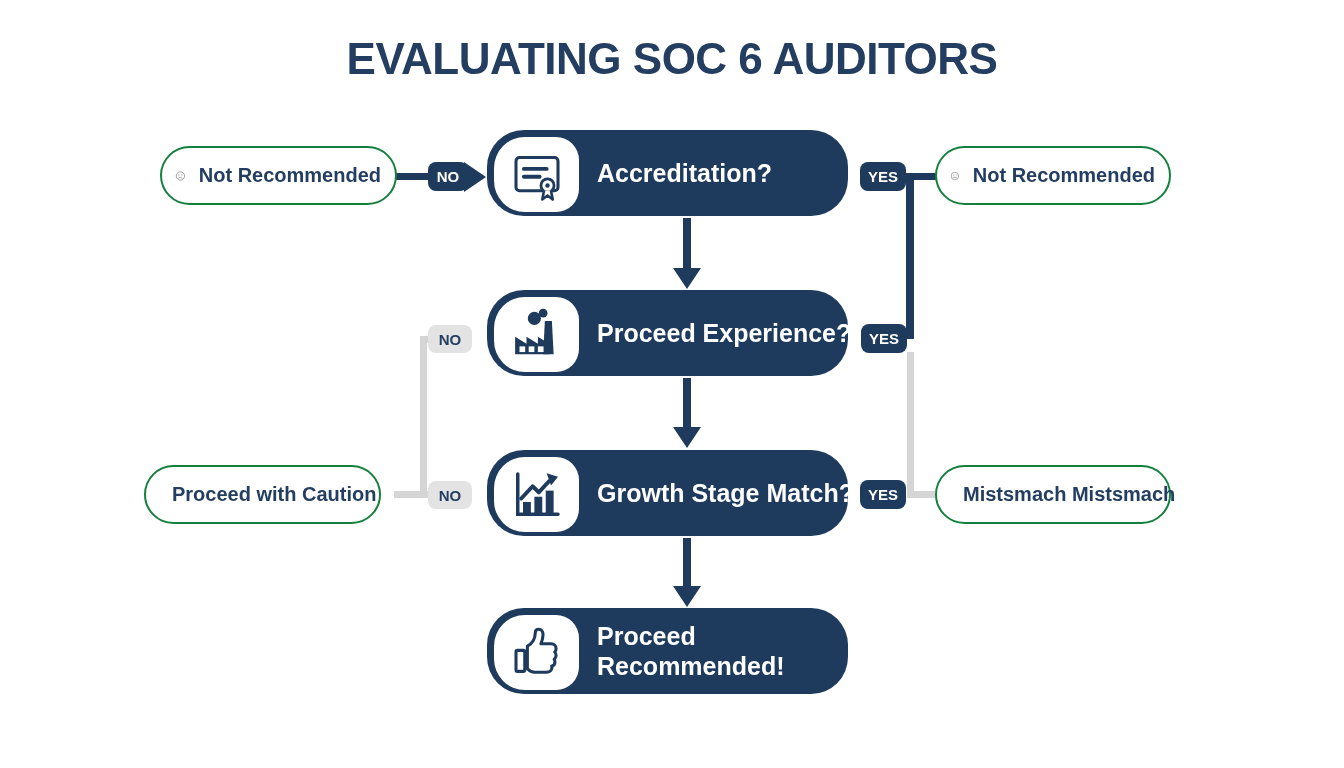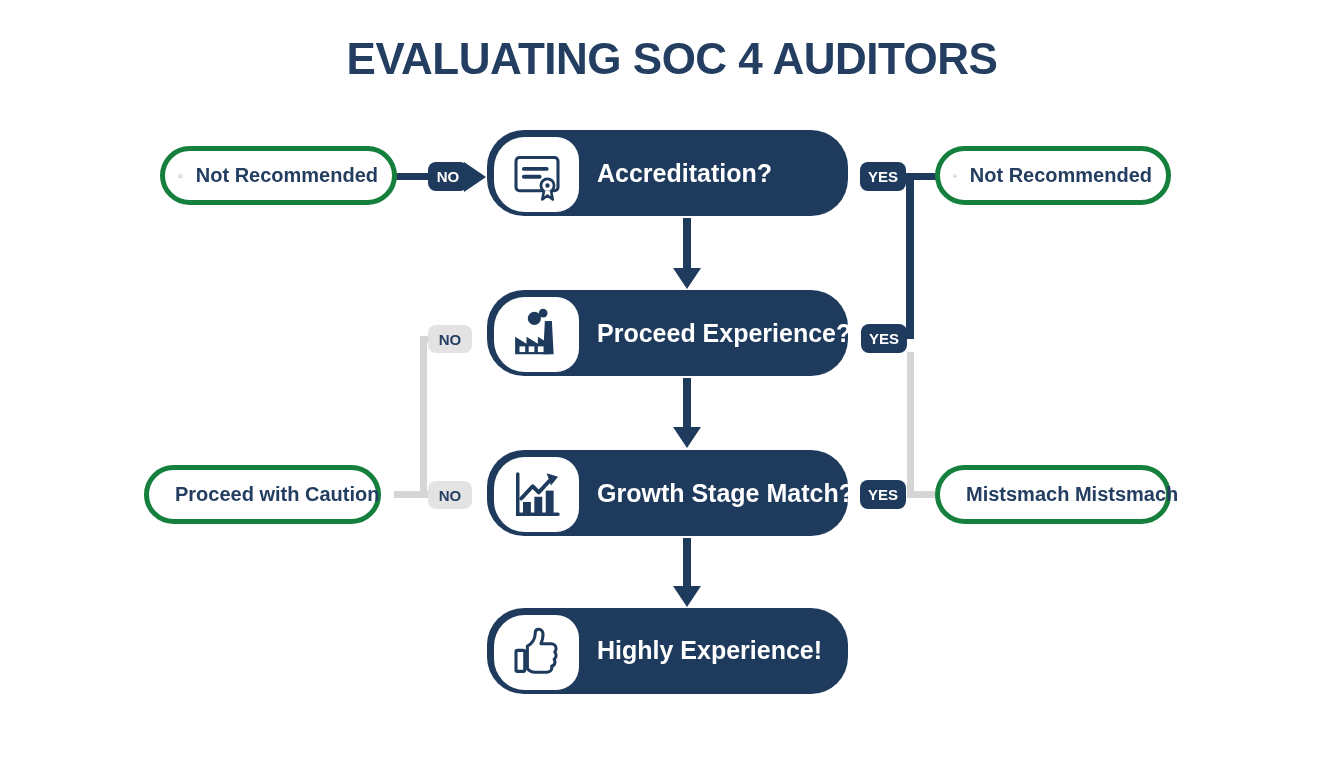"EVALUATING SOC 4 AUDITORS" div.title { text: 4 -> 6 }
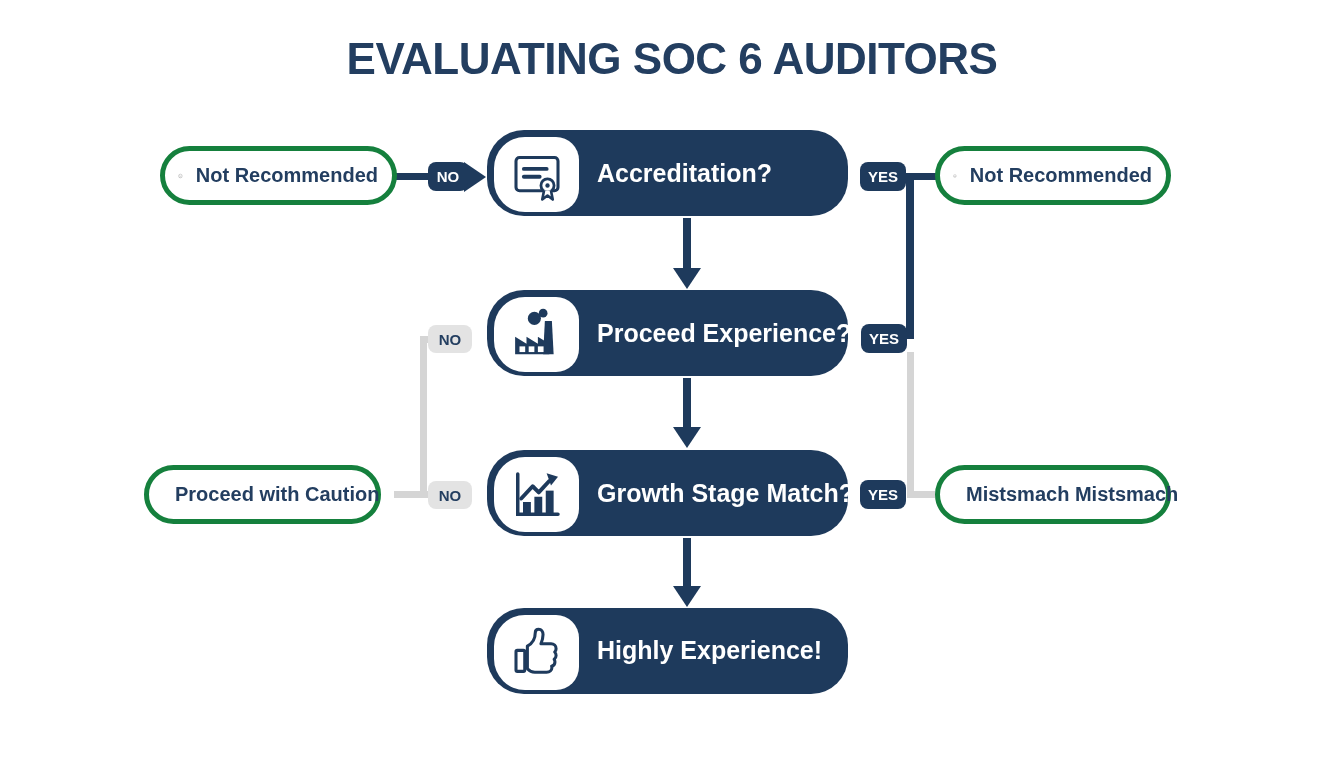"Not Recommended" .pill { border: 5px solid #15803d -> 2px solid #15803d }
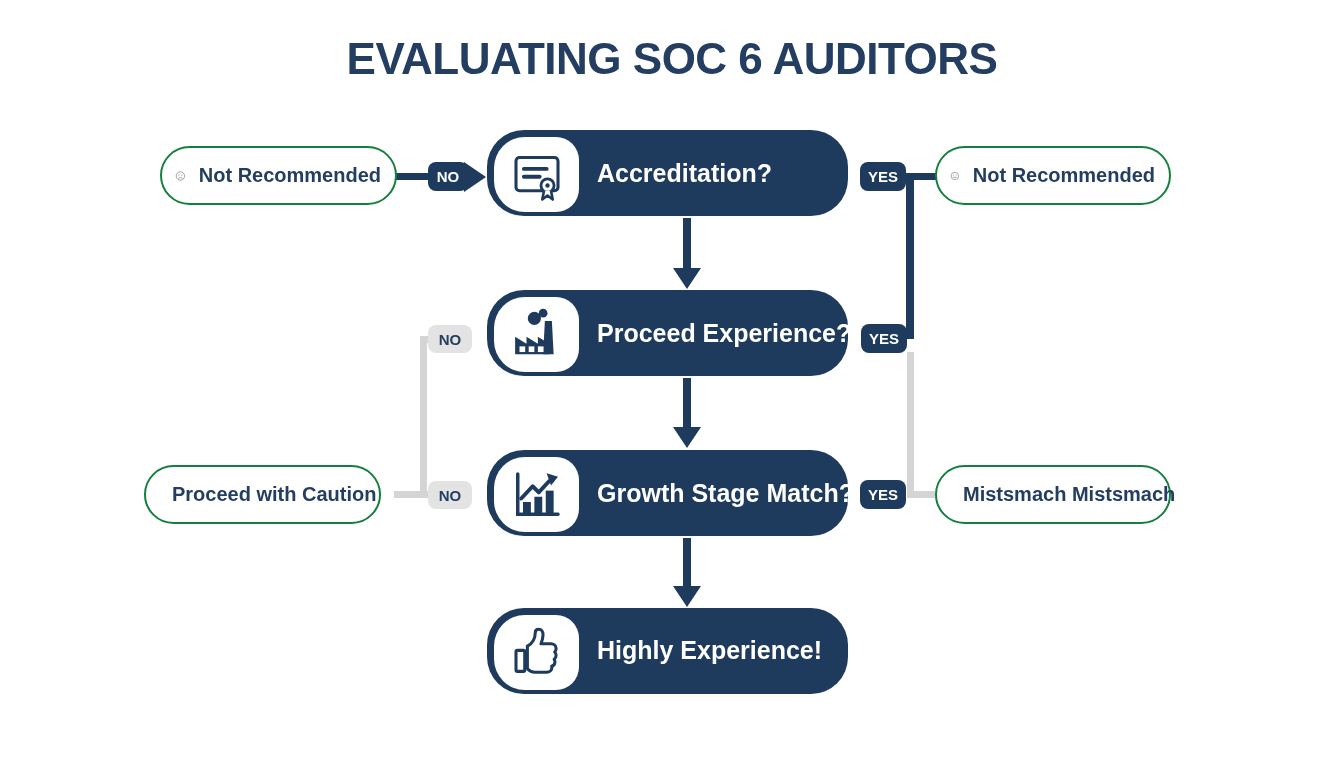"Highly Experience!" div.step-label { text: Highly Experience -> Proceed Recommended }
